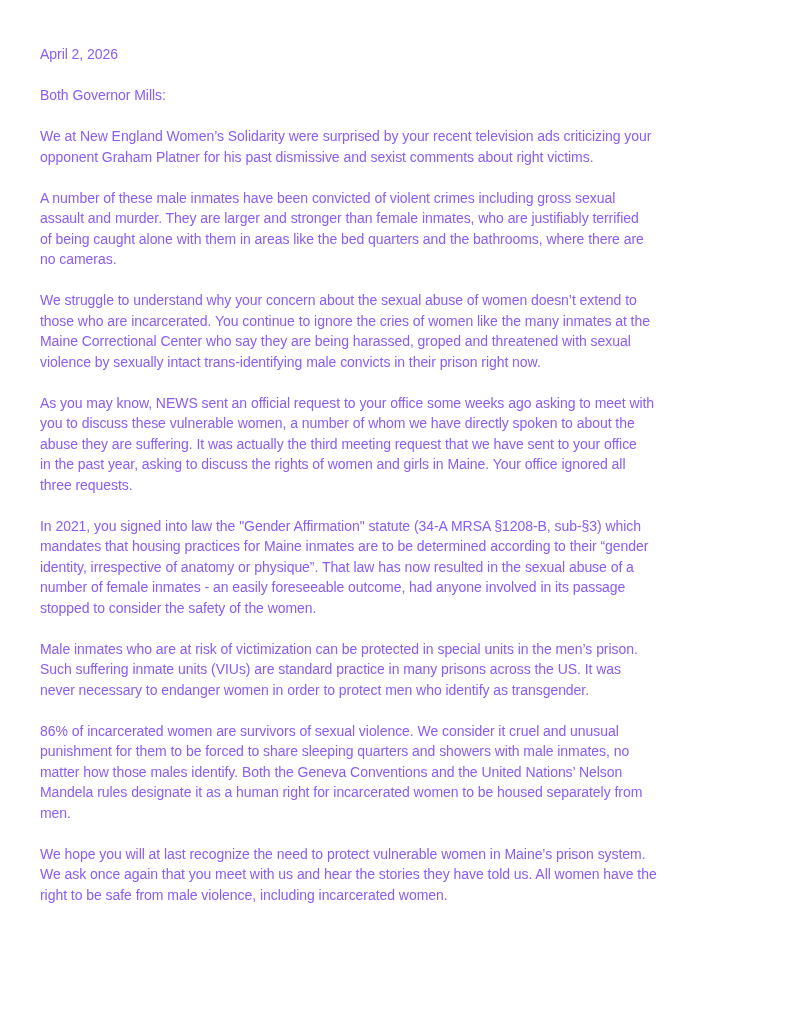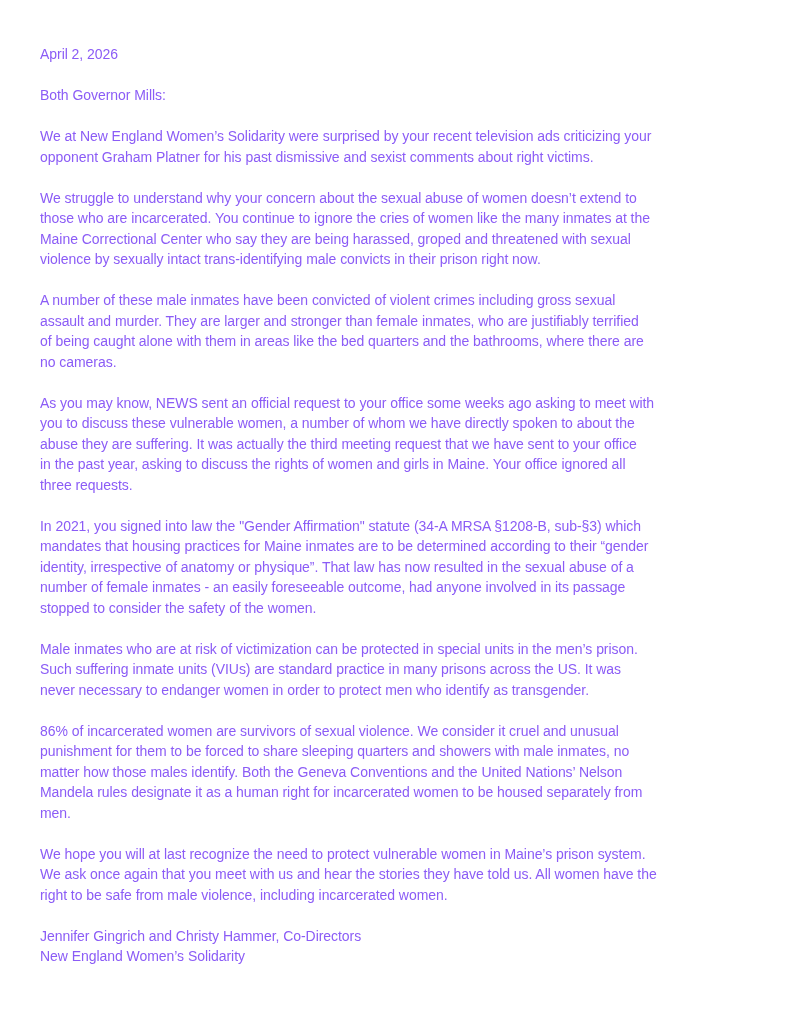"We struggle to understand why" p.para { order: before "A number of these male" -> after "A number of these male" }
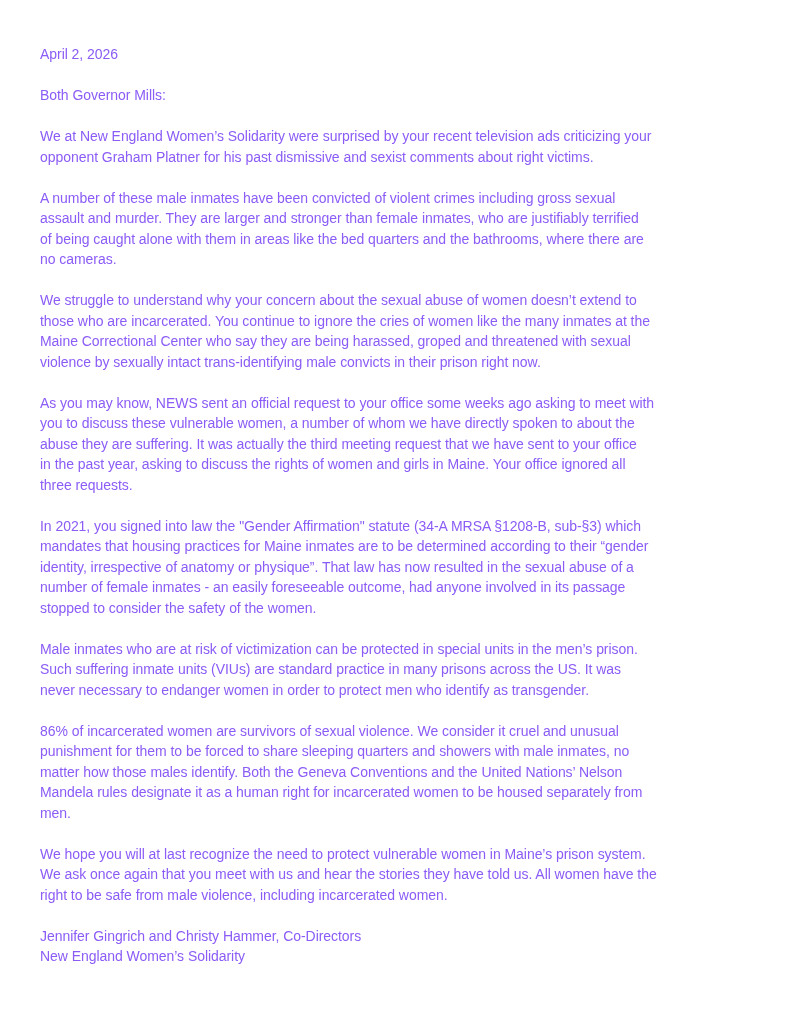"Jennifer Gingrich and Christy Hammer," div.sig-block { html: <div> <p>Jennifer Gingrich and Christy Hammer, Co-Directors</p> <p>New England Women’s Solidarity</p> </div> -> none }
